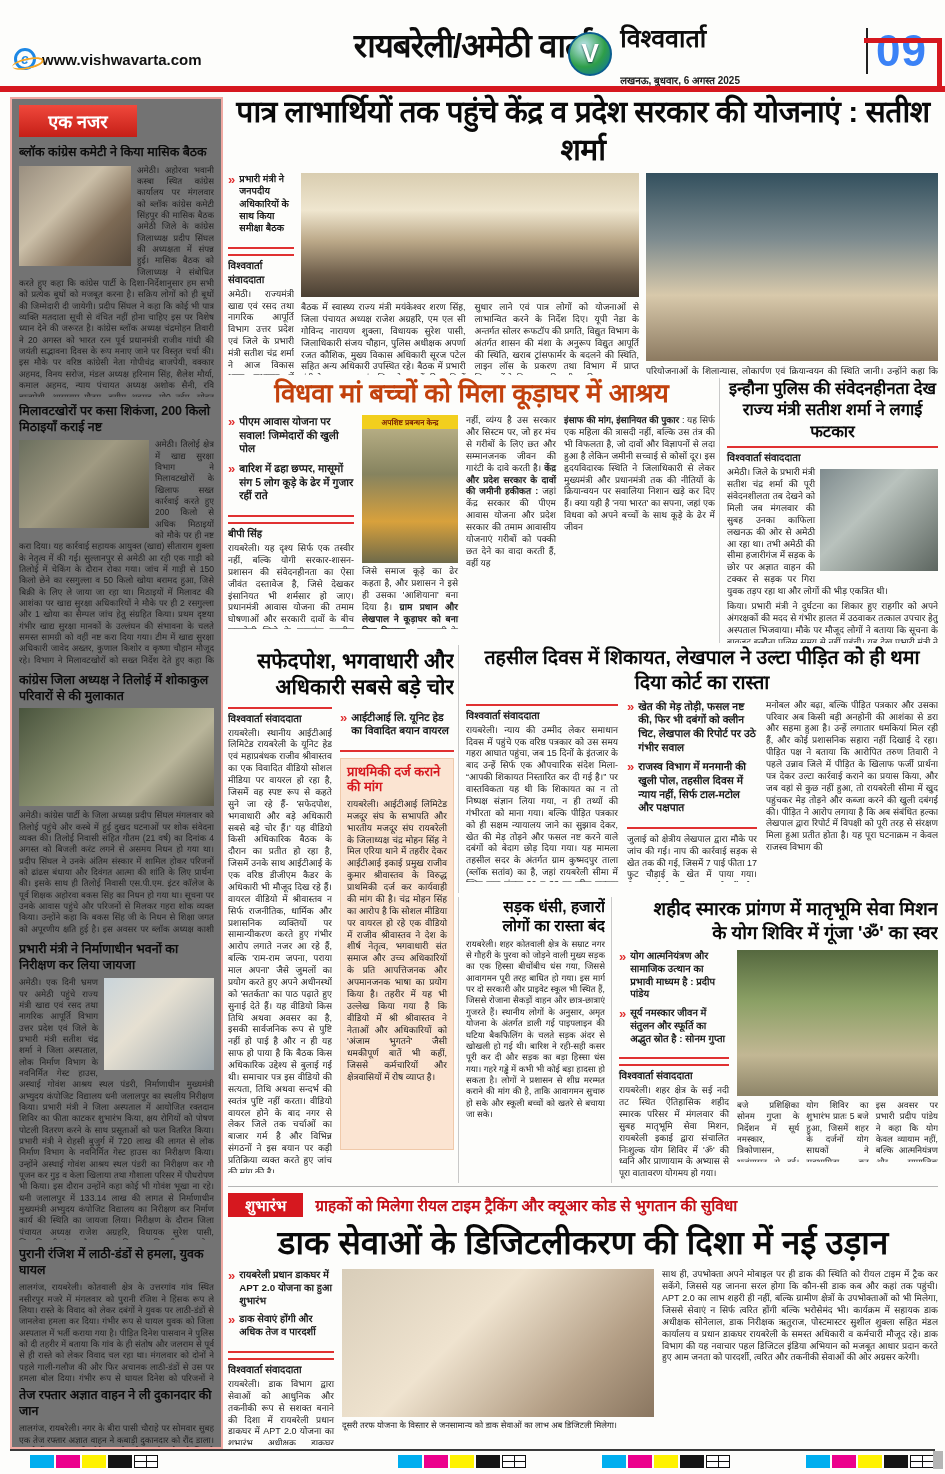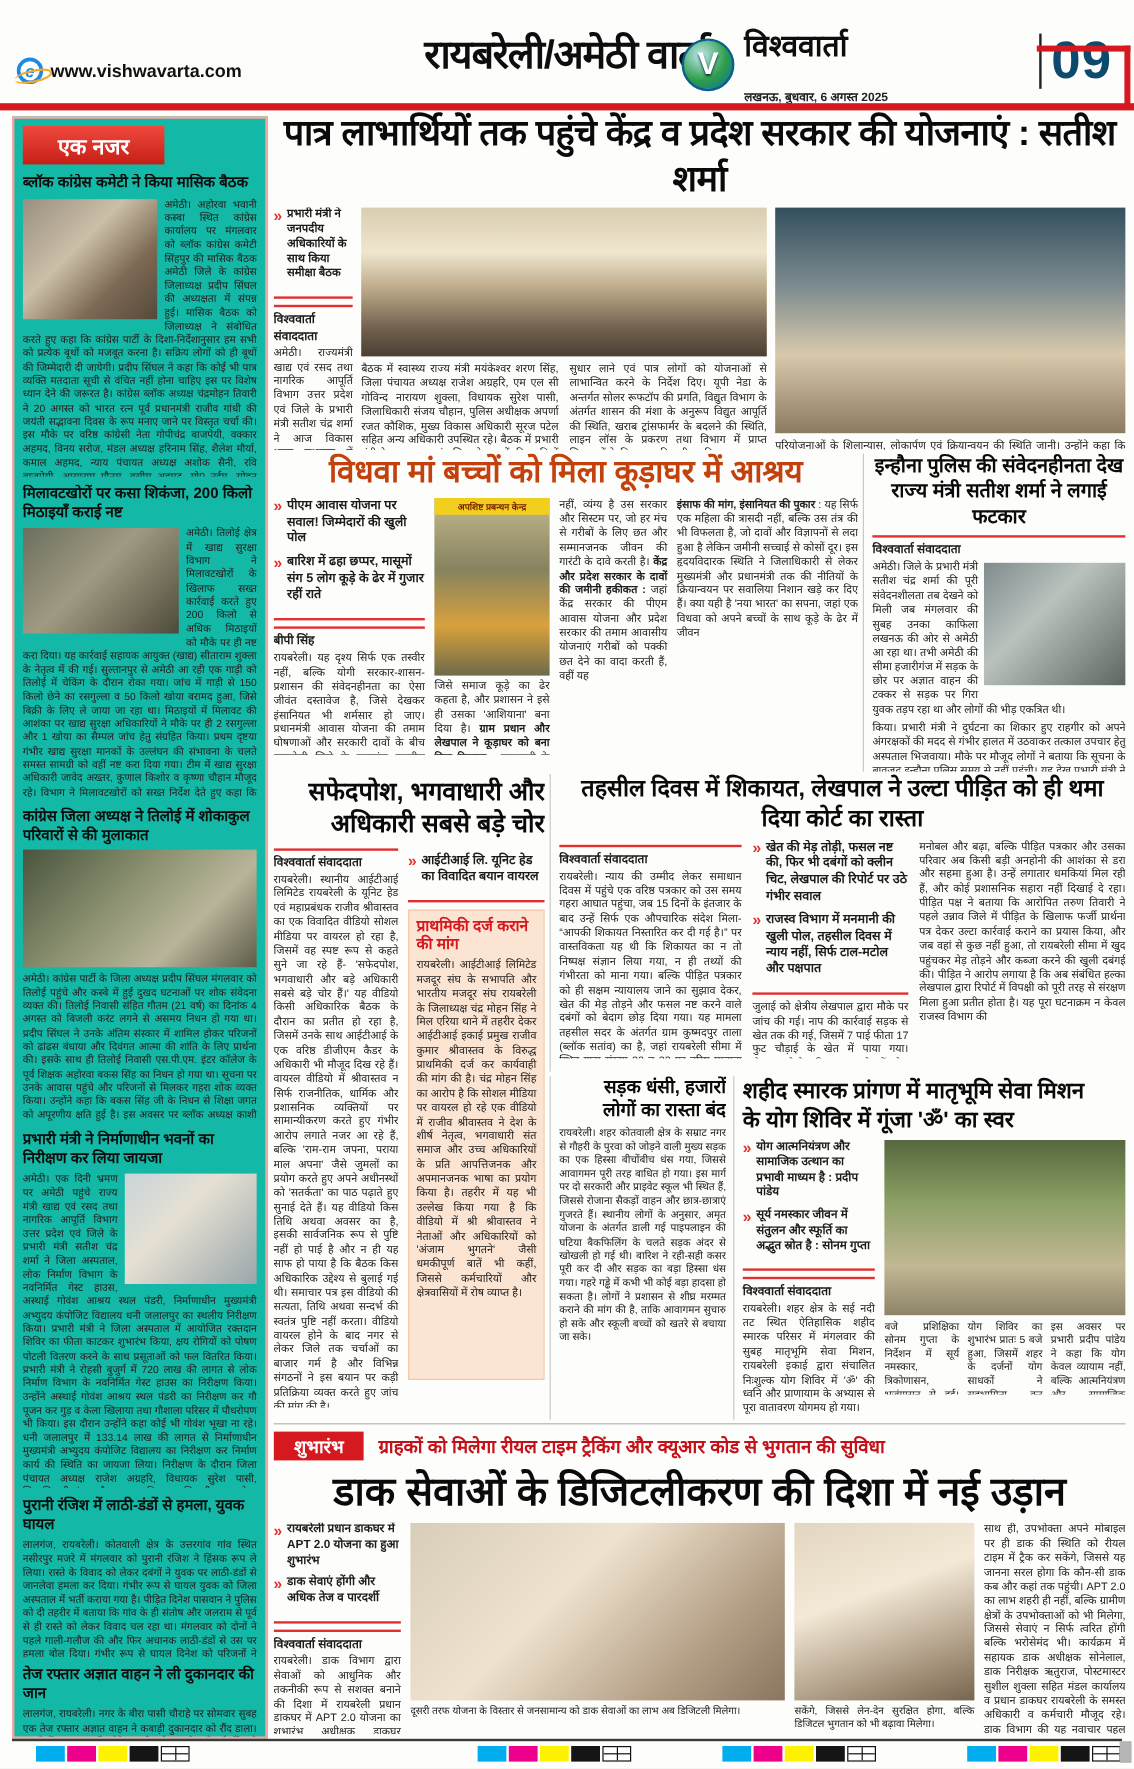"09" .pagenum { color: #0c4a6e -> #3b82f6 }
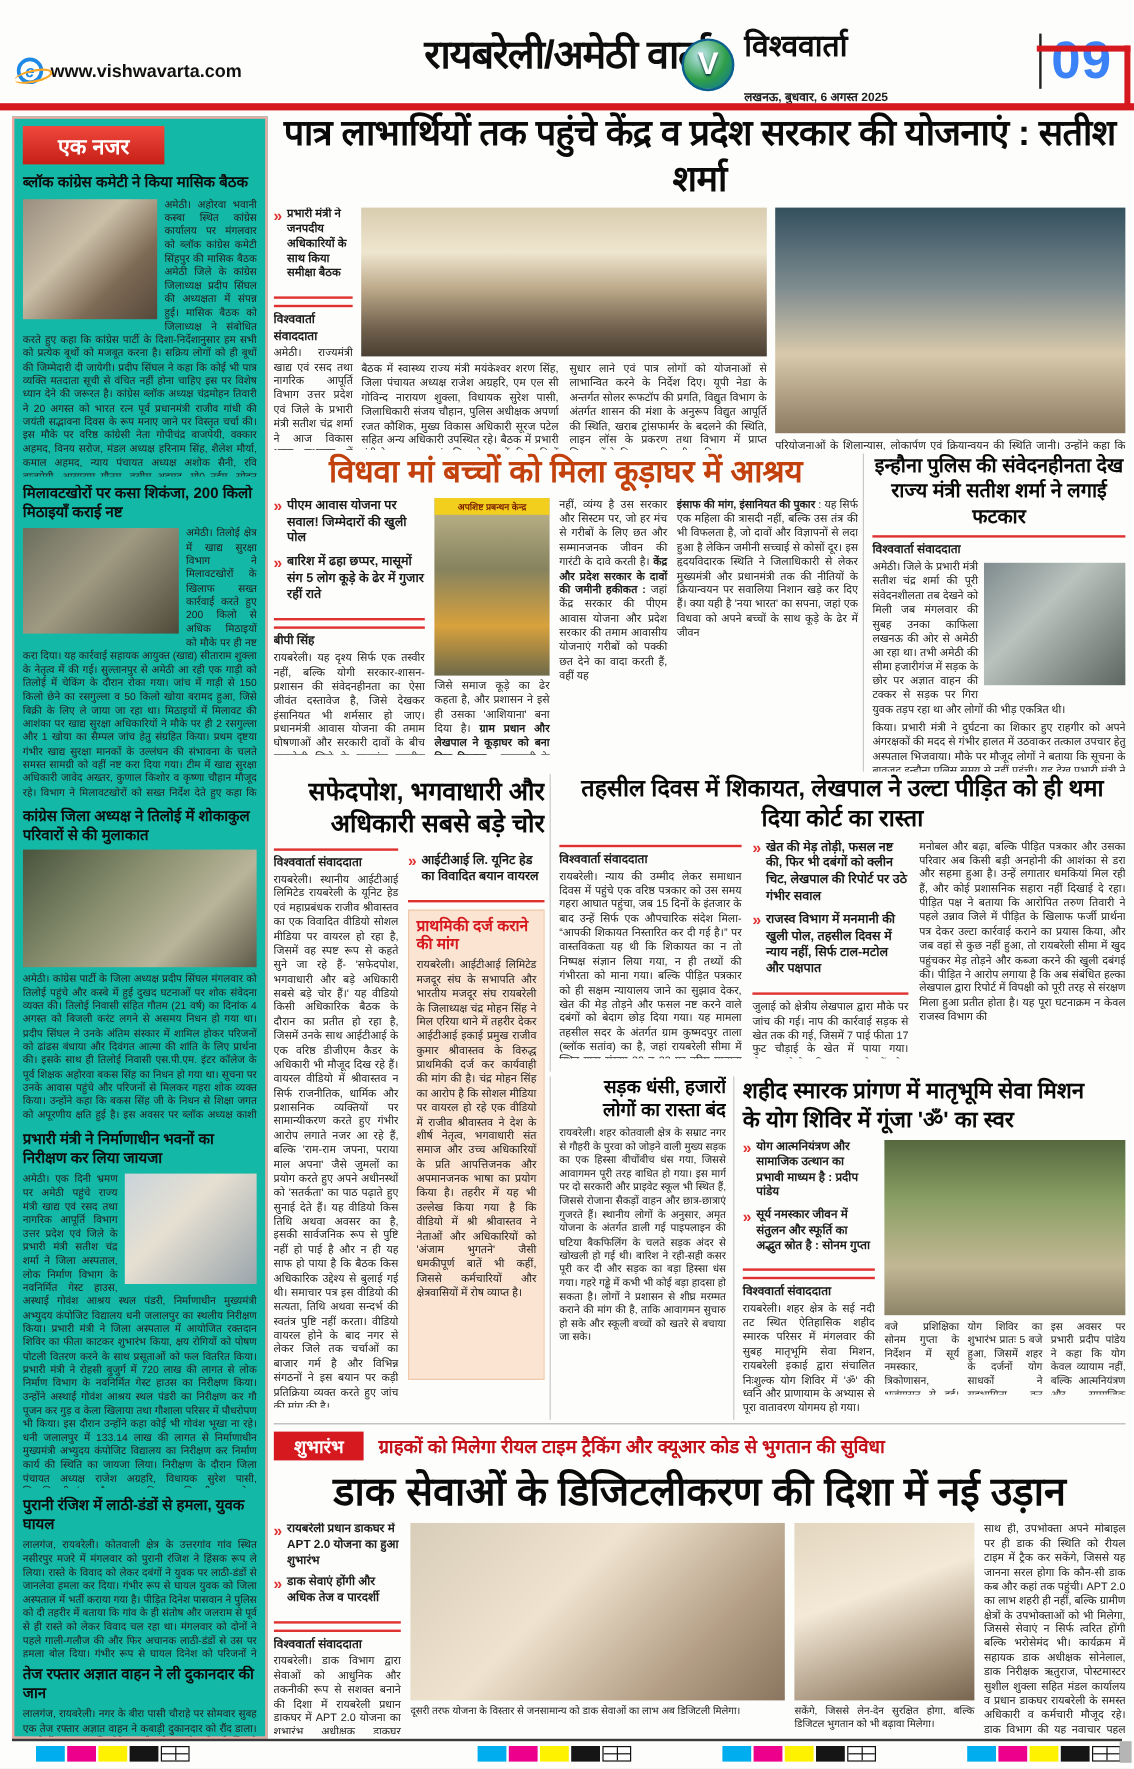"एक नजर" .rail { background: #14b8a6 -> #737373 }
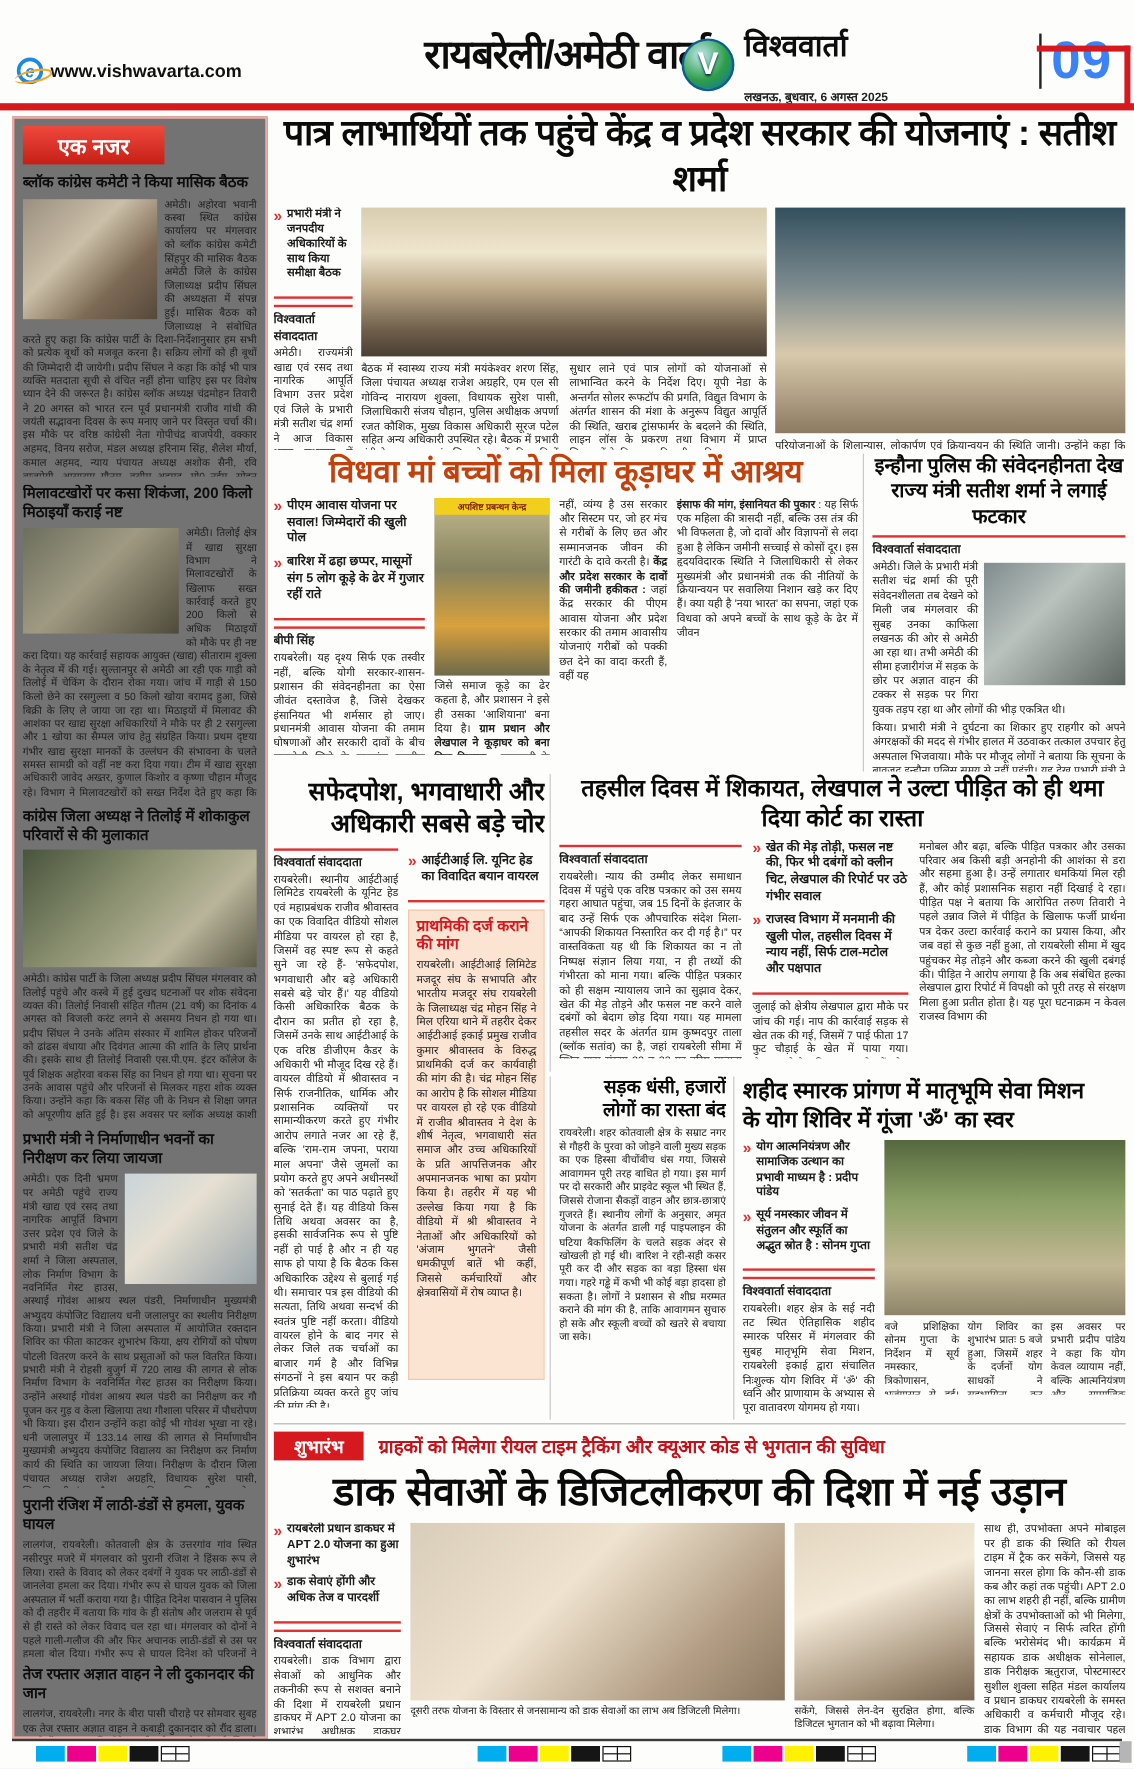"शहीद स्मारक प्रांगण में मातृभूमि" .shaheed h2 { text-align: left -> right }
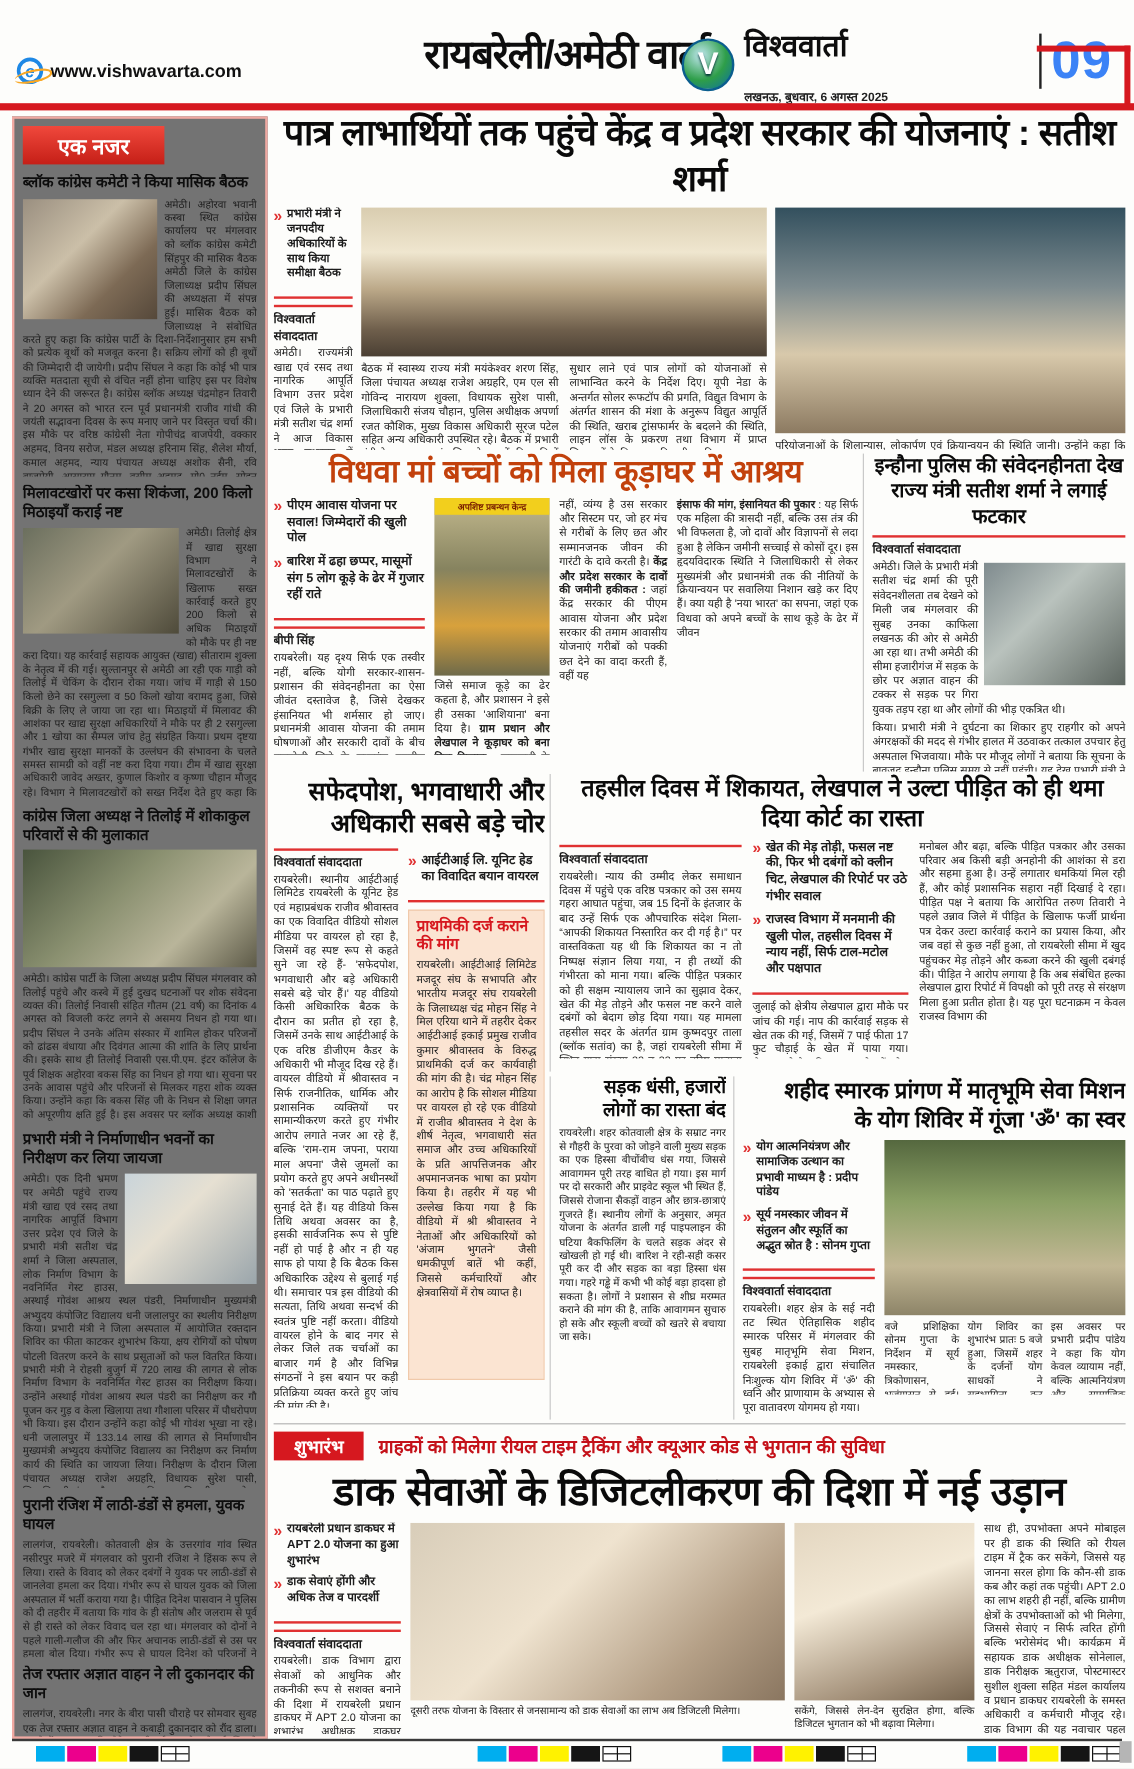"सकेंगे, जिससे लेन-देन सुरक्षित होगा," div.dak-ph2w { html: <div> <div></div> <p>सकेंगे, जिससे लेन-देन सुरक्षित होगा, बल्कि डिजिटल भुगतान को भी बढ़ावा मिलेगा।</p> </div> -> none }
